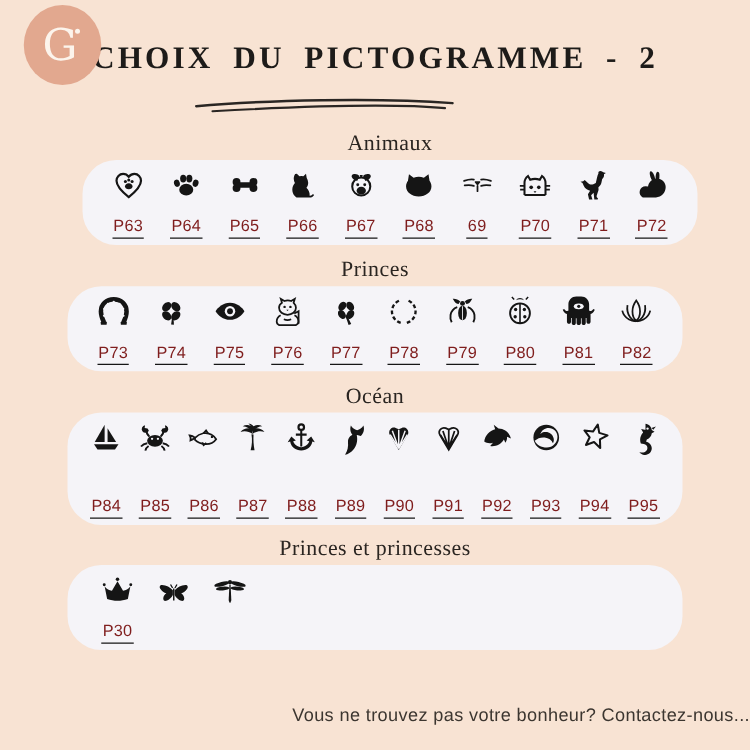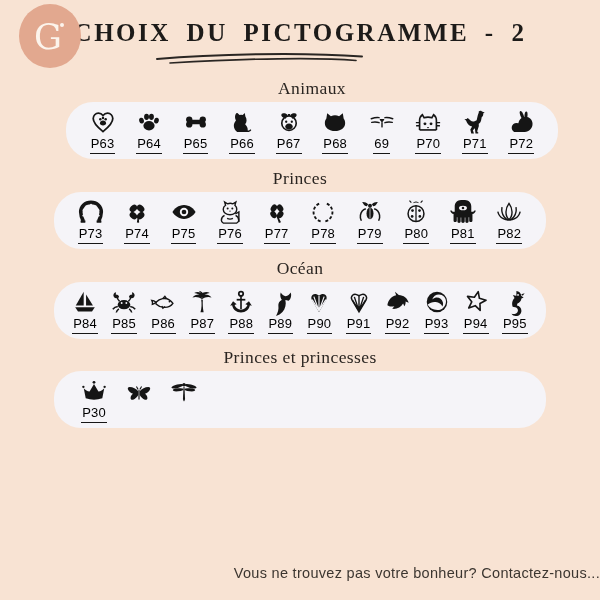"CHOIX DU PICTOGRAMME - 2" .title { margin: 0 -> 14px }
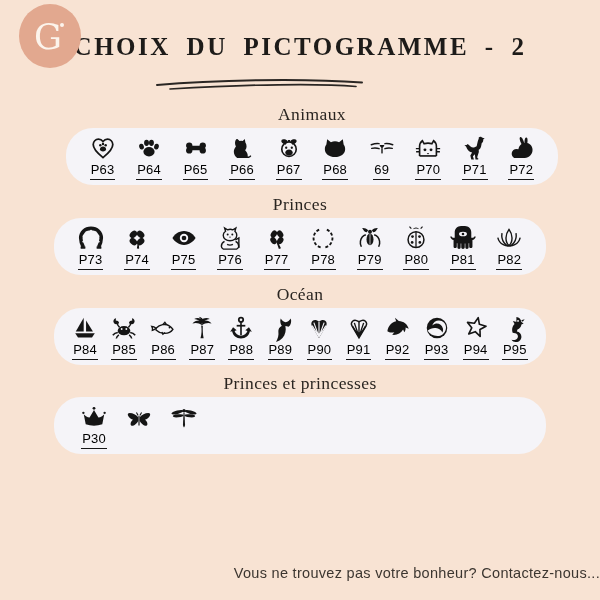"P63" .label { color: #000000 -> #7f1d1d; margin-top: 1px -> 12px }
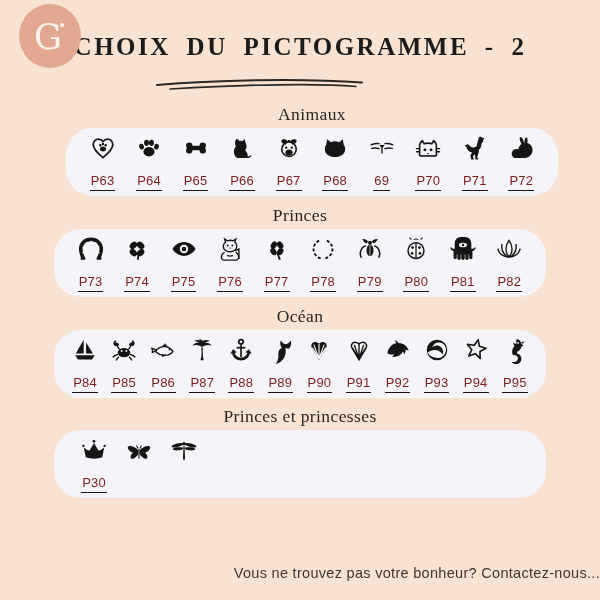"P84" .pill.dense .item { gap: none -> 22px }
